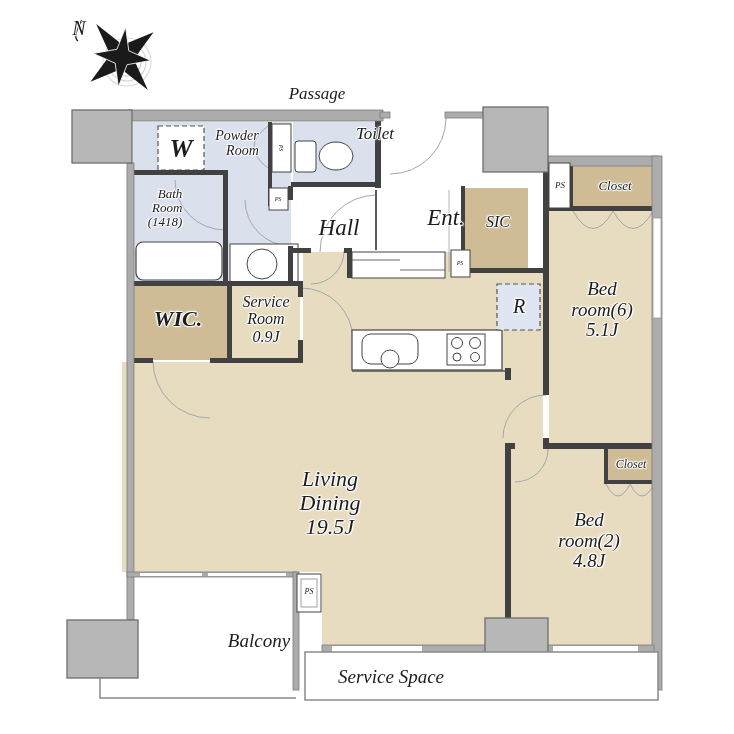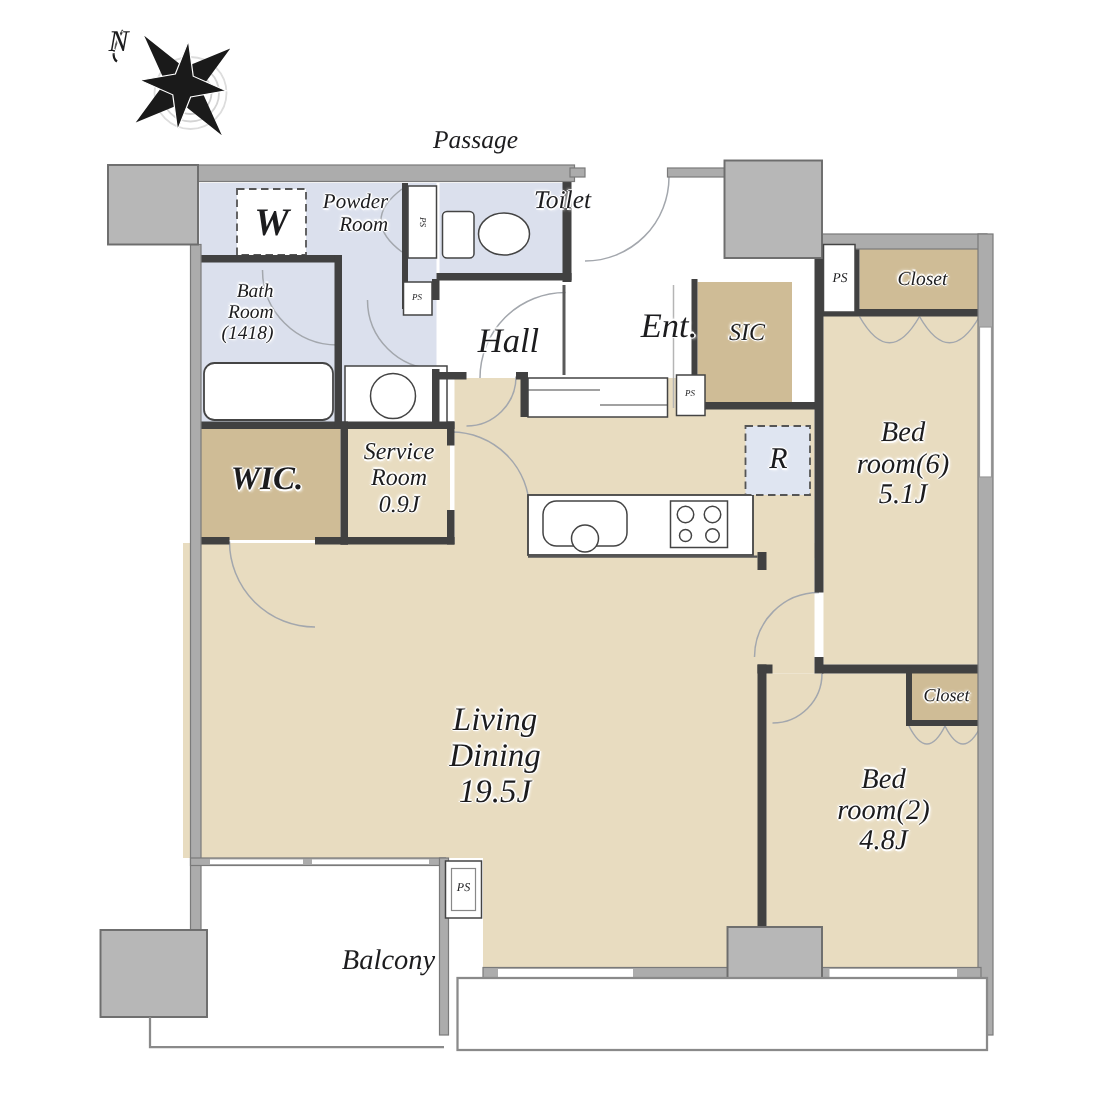"Service Space" div.lbl { html: none -> <div>Service Space</div> }
